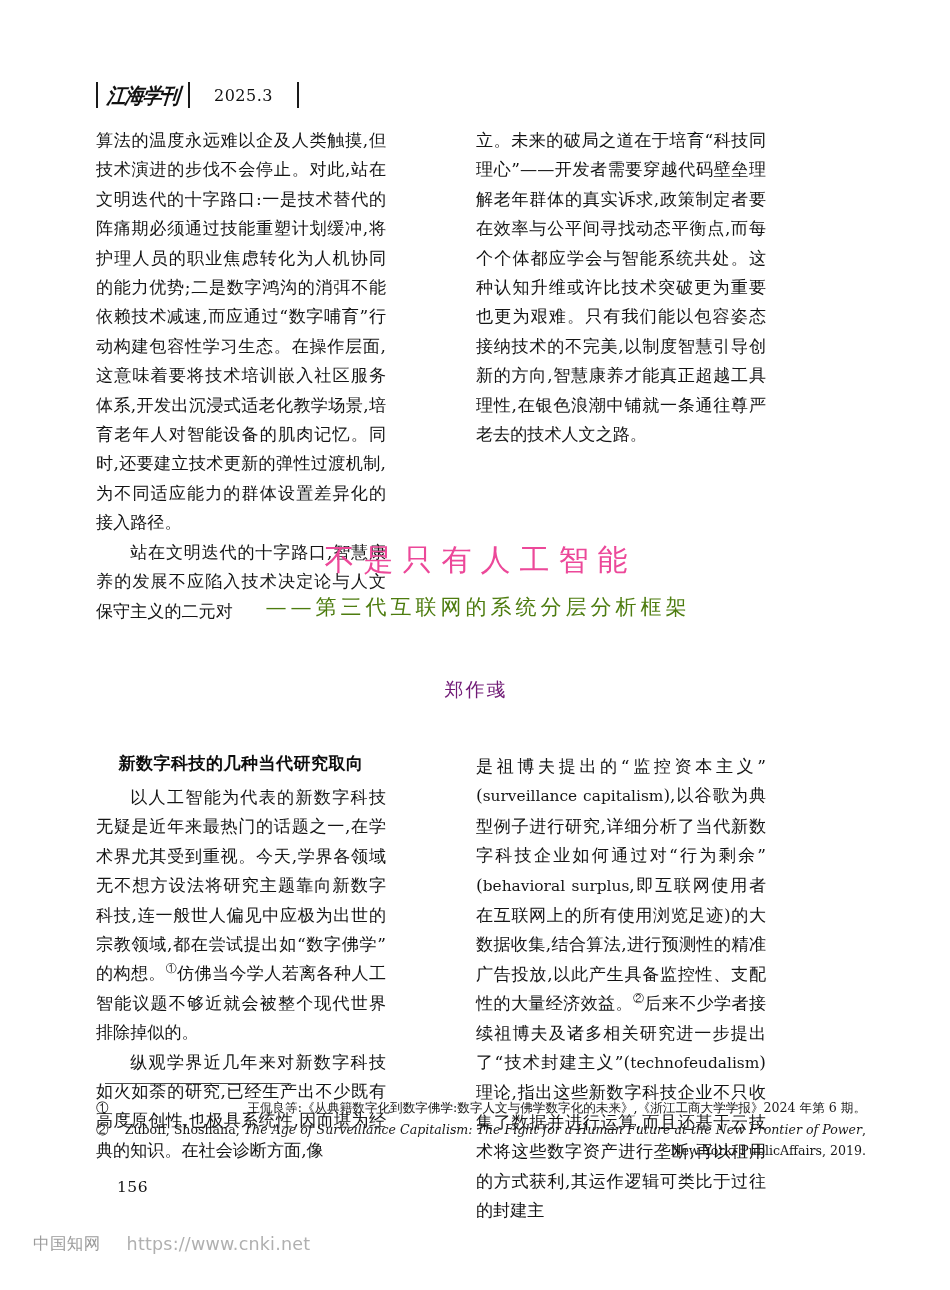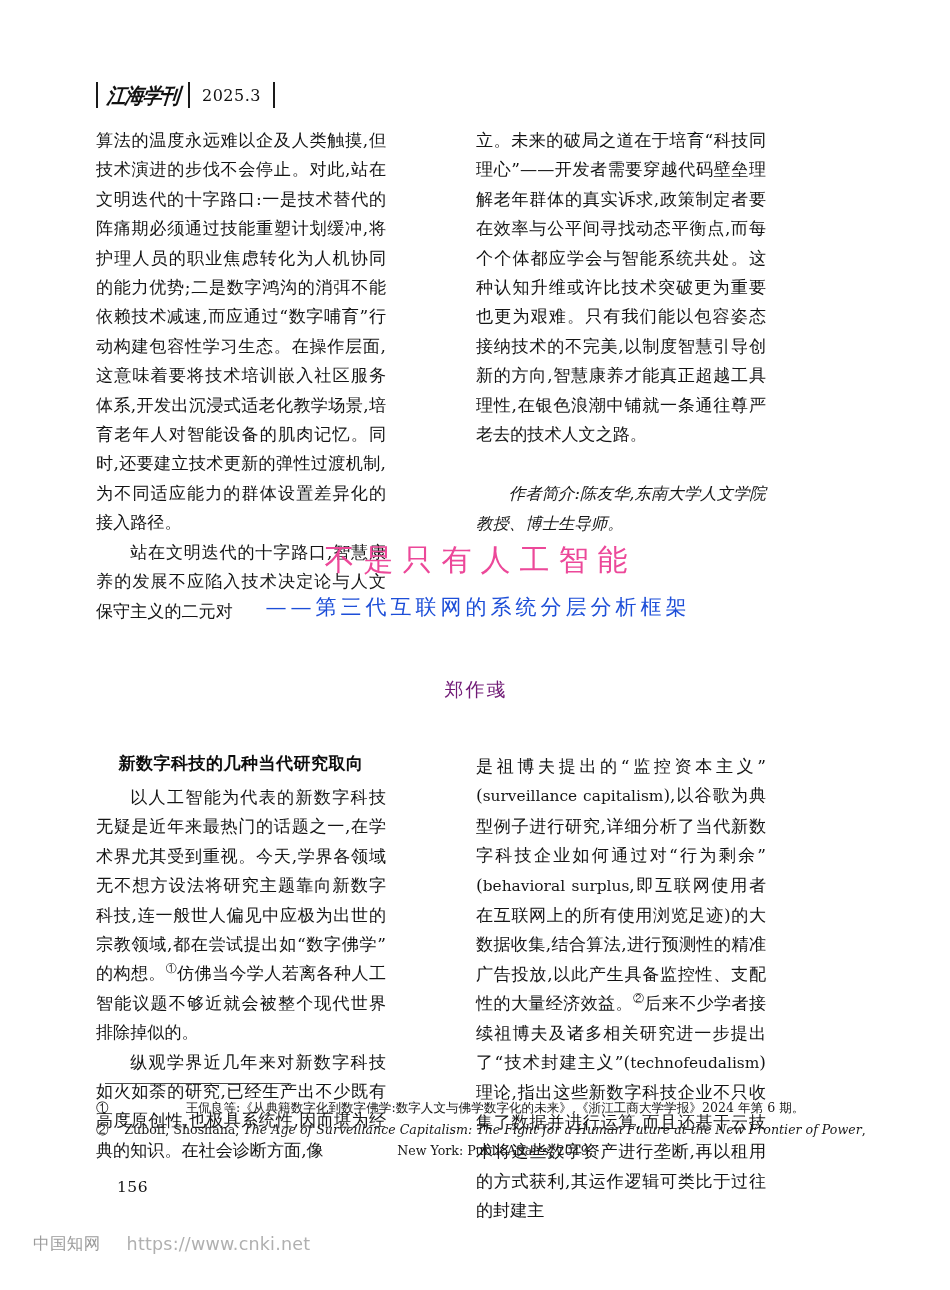"2025.3" .issue-num { padding: 0 12px -> 0 24px }
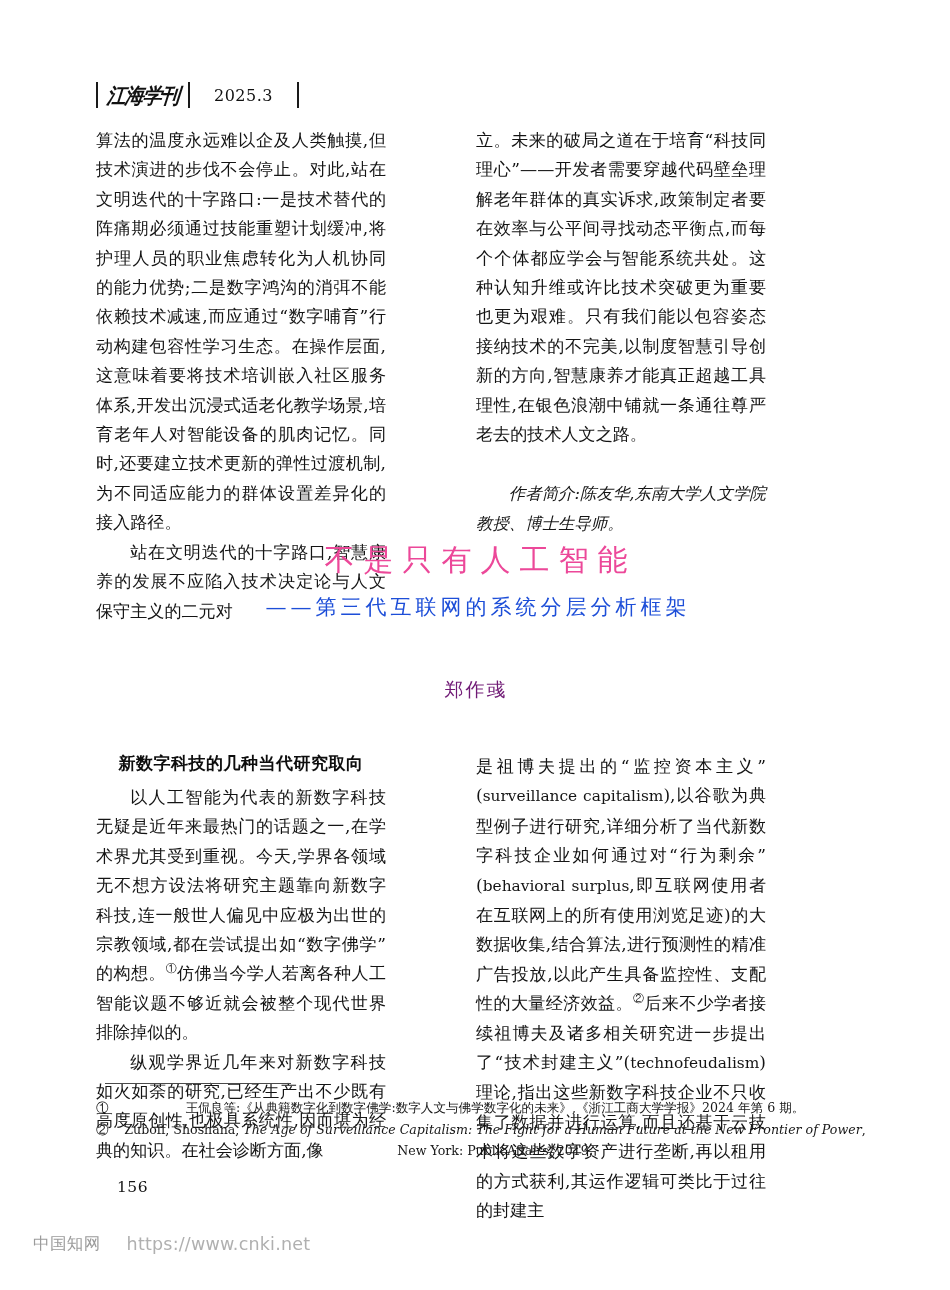"作者简介:陈友华,东南大学人文学院教授、博士生导师。" p.author-note { html: <p>作者简介:陈友华,东南大学人文学院教授、博士生导师。</p> -> none }
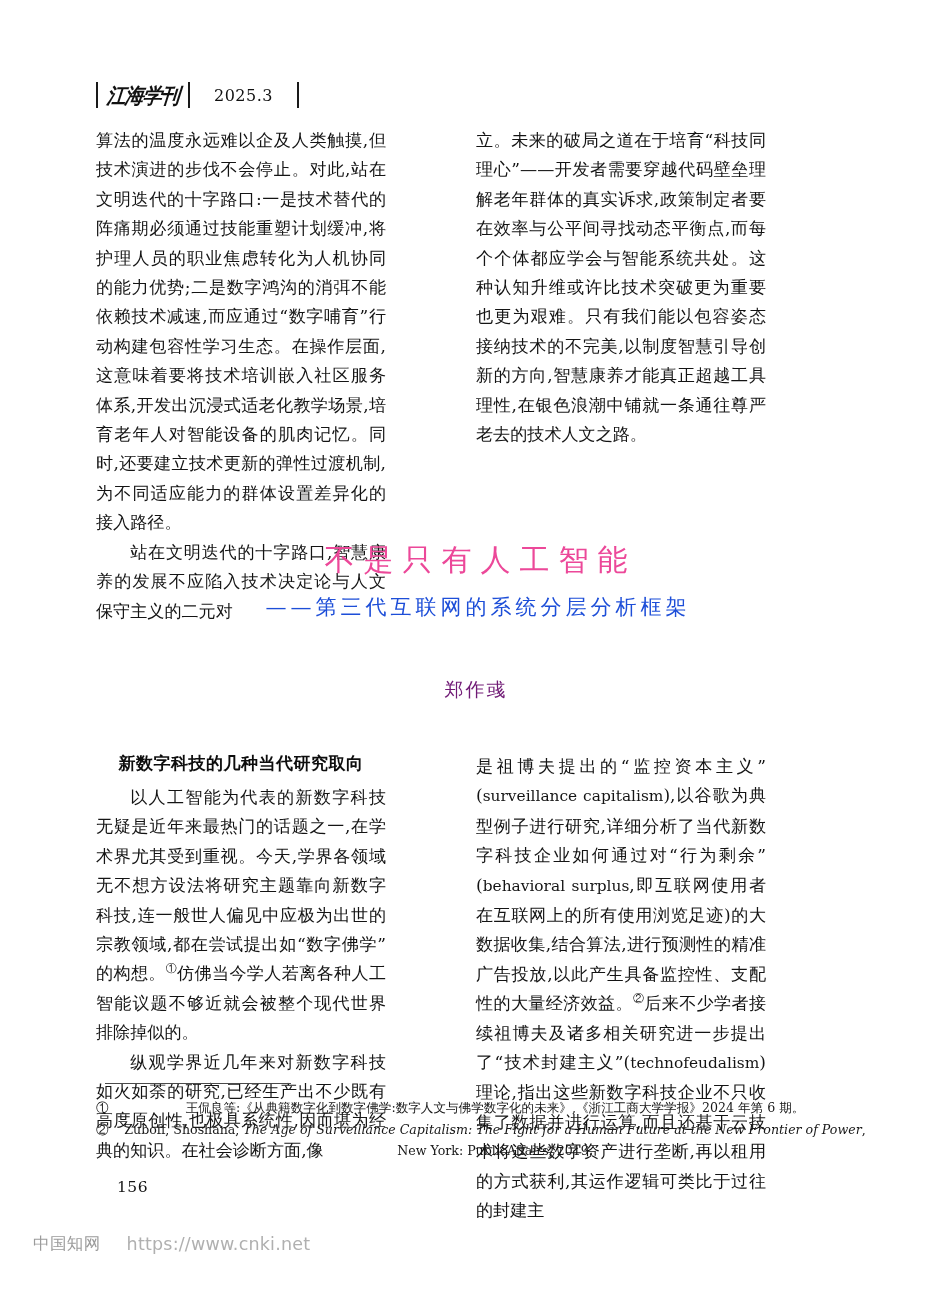"——第三代互联网的系统分层分析框架" .art-subtitle { color: #1d4ed8 -> #4d7c0f }
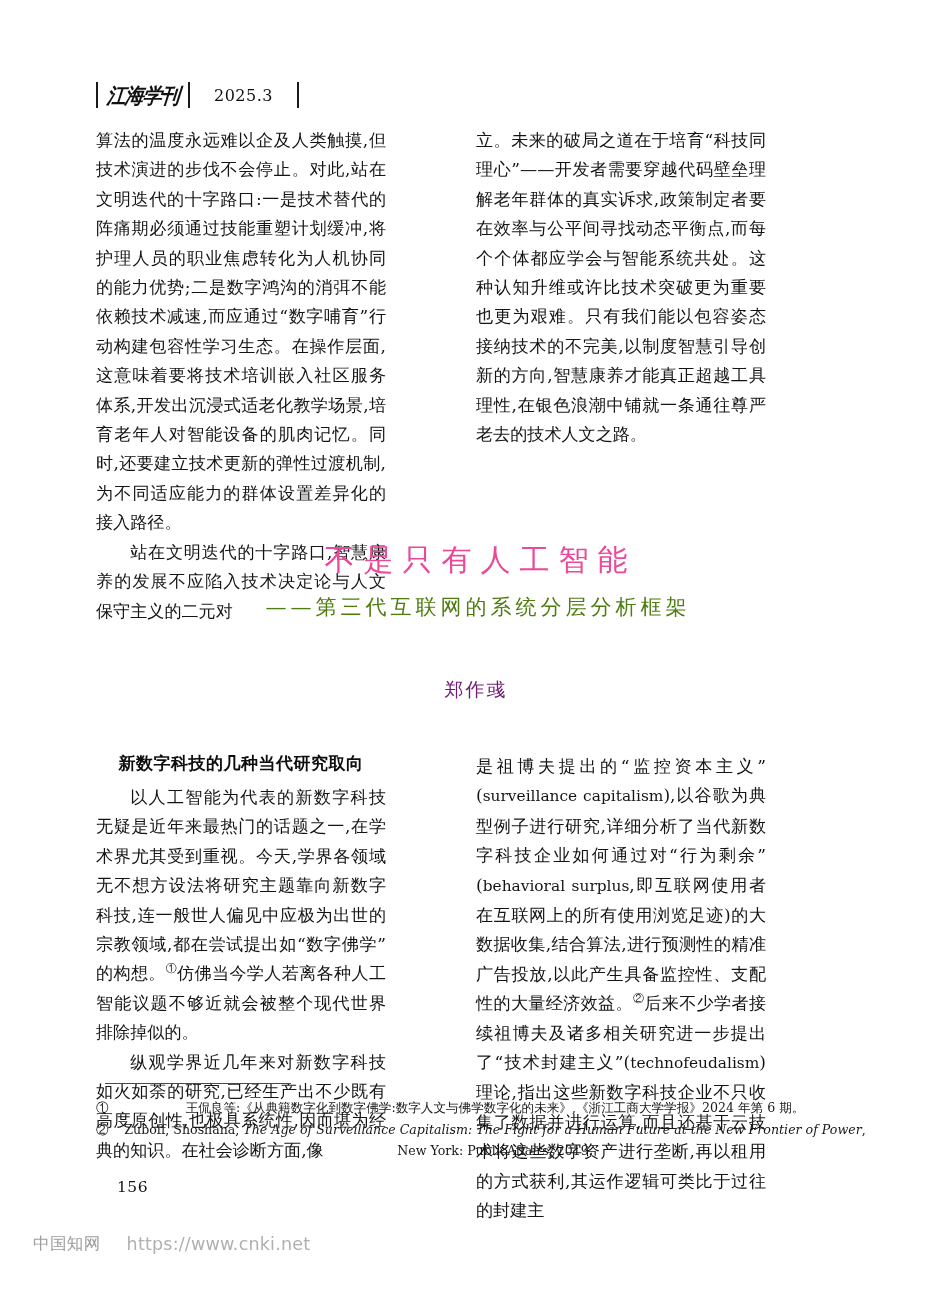"王侃良等:《从典籍数字化到数字佛学:数字人文与佛学数字化的未来》,《浙江工商大学" .fn-text { text-align: center -> right }
